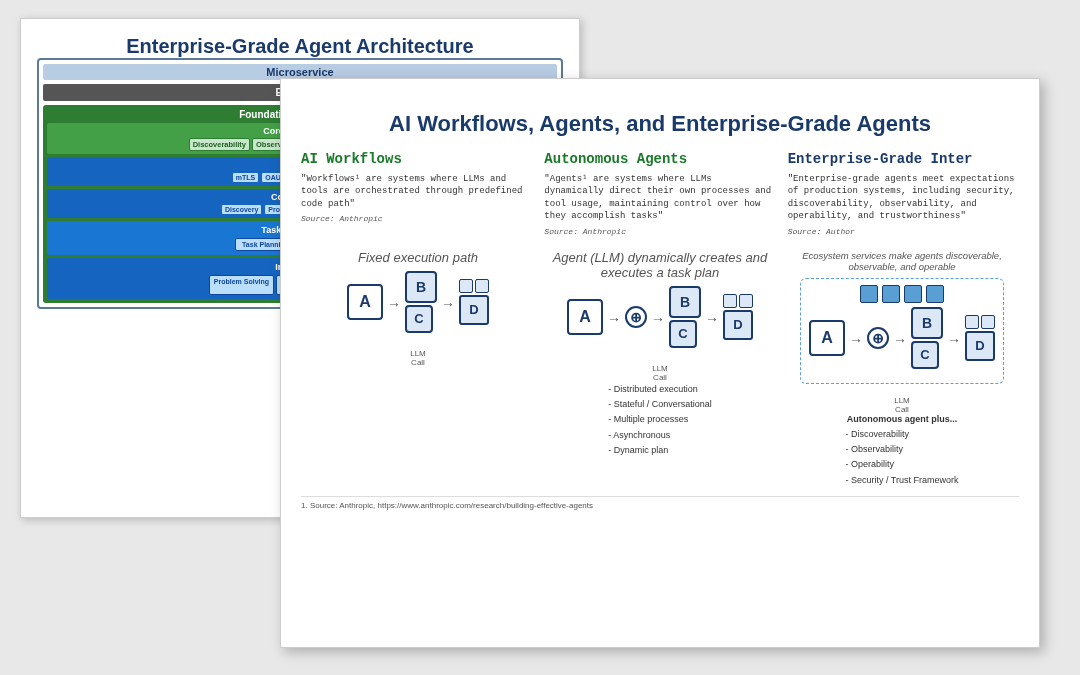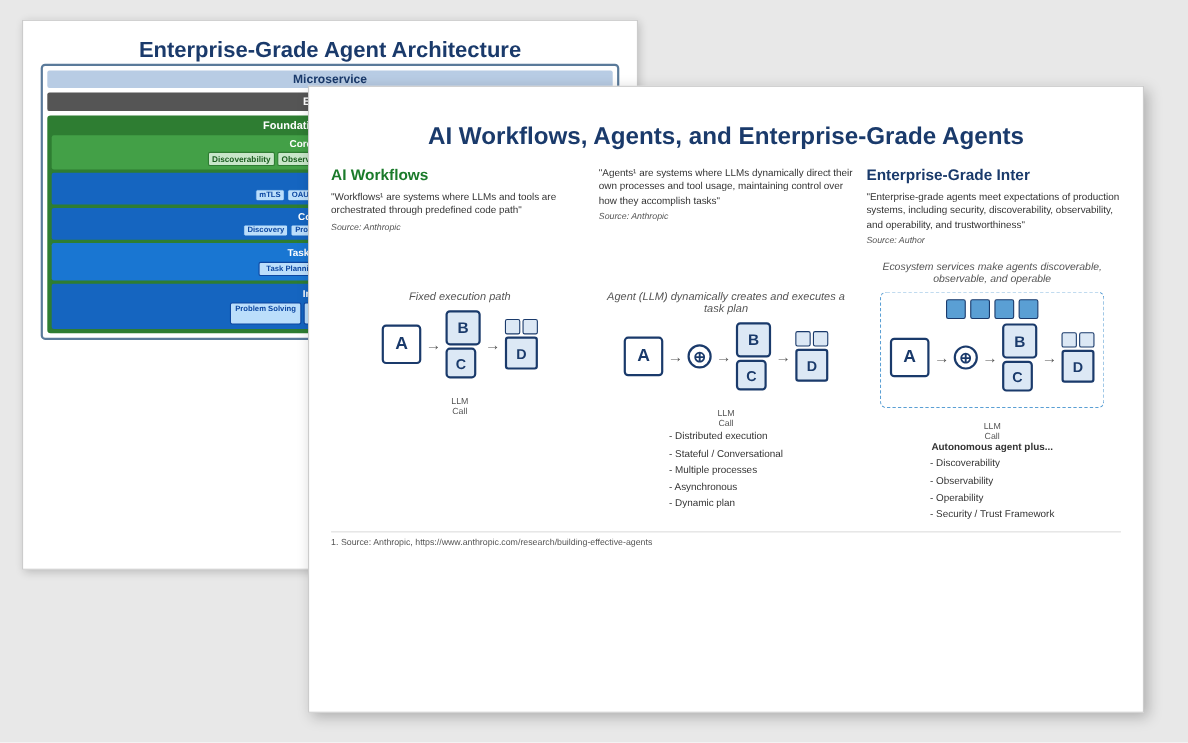"AI Workflows" .three-cols { font-family: none -> Liberation Mono, monospace }
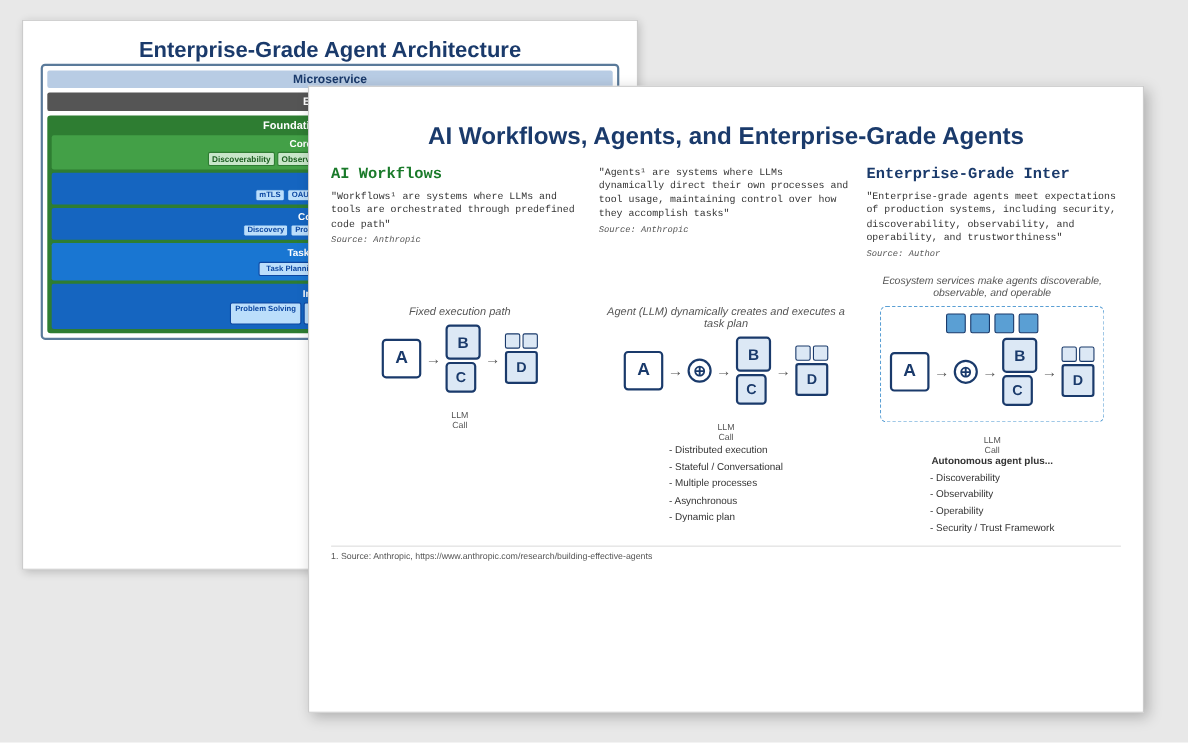"Autonomous Agents" div.col-title { html: none -> <div>Autonomous Agents</div> }
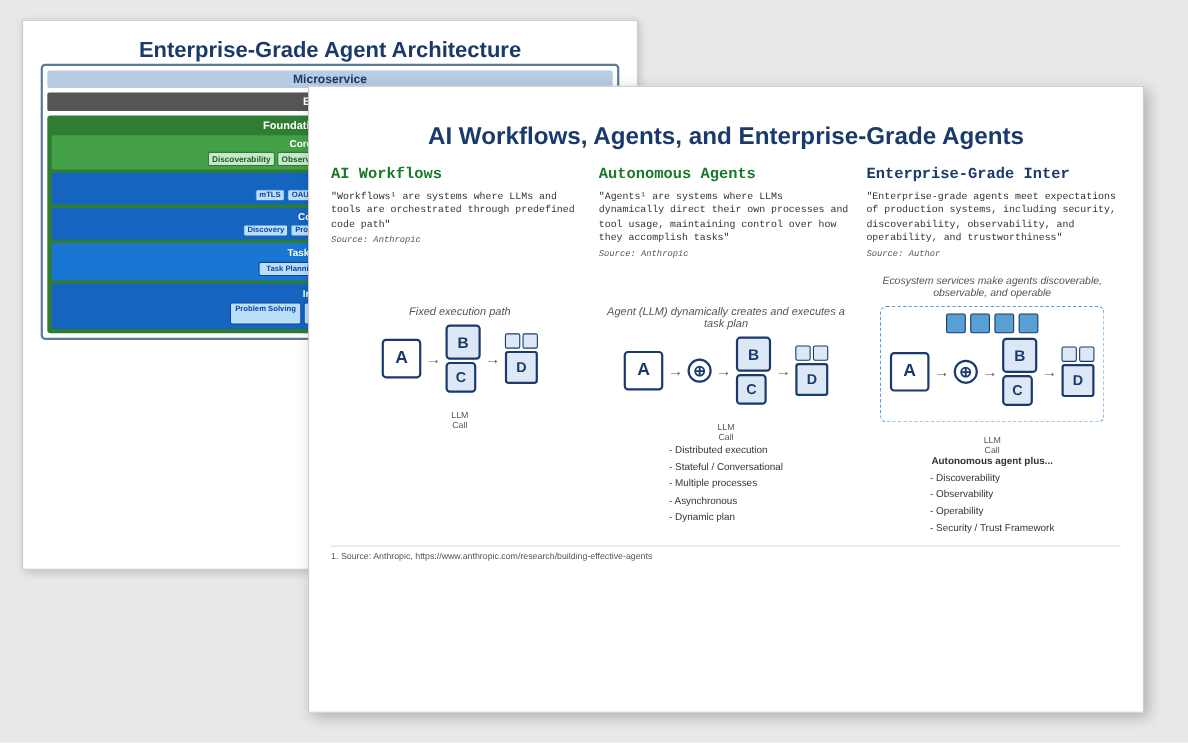"Fixed execution path" .diagram-label { font-size: 10px -> 13px; margin-top: 28px -> none }
